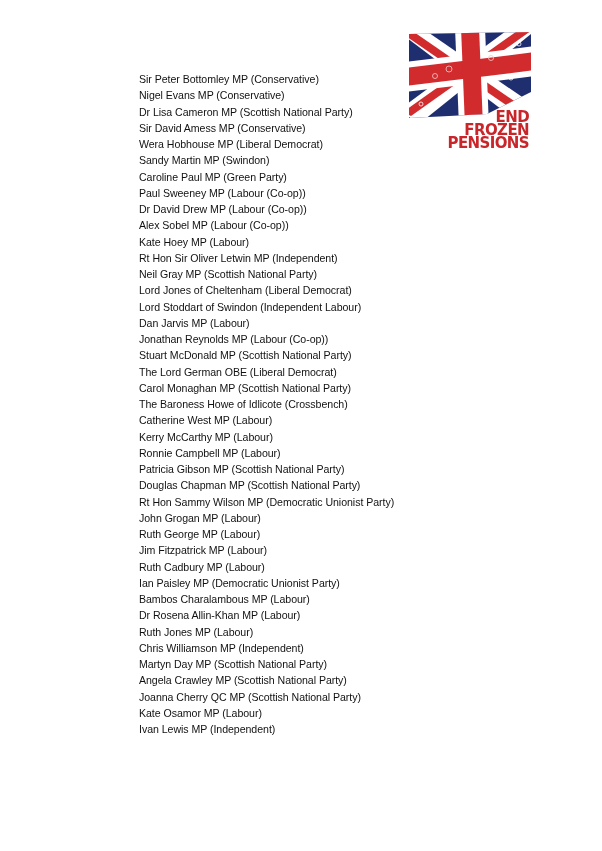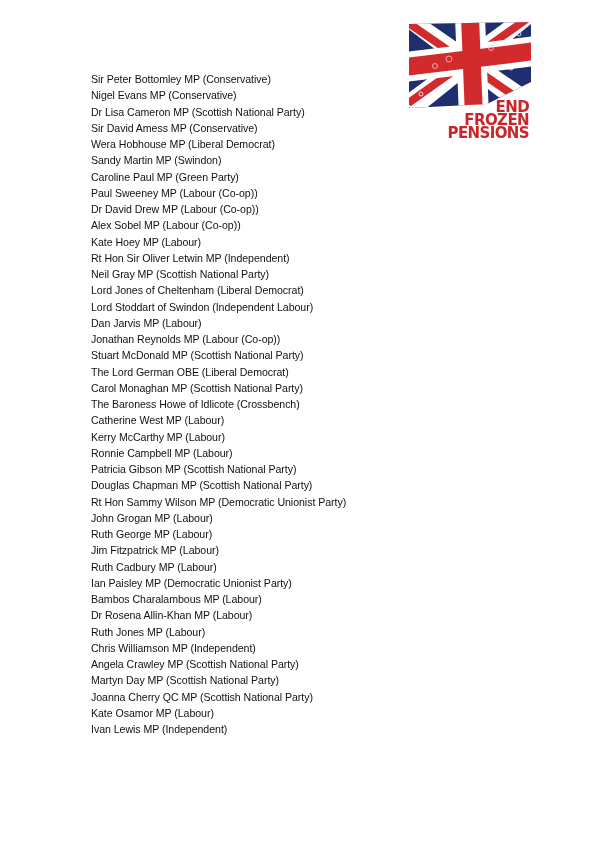"Sir Peter Bottomley MP (Conservative)" .list li { margin-left: none -> 48px }
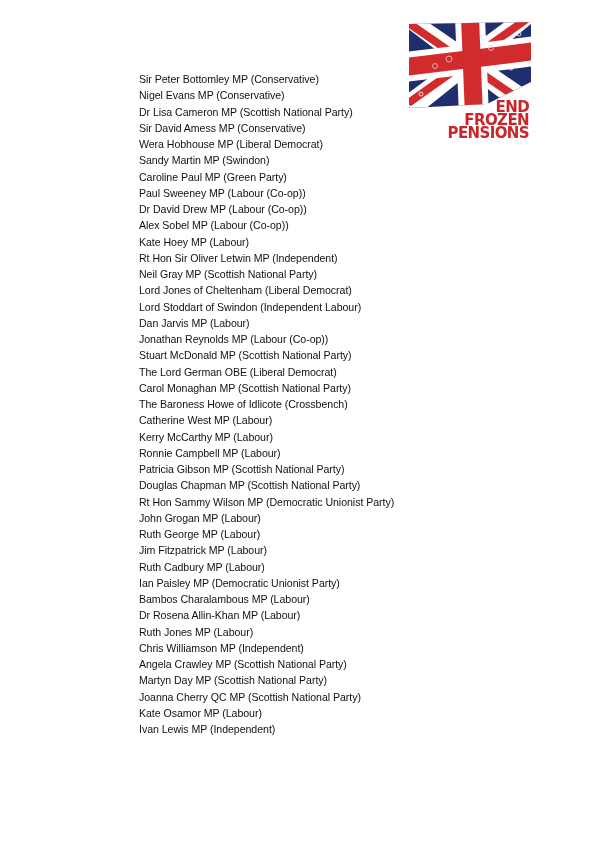"END" .logo { top: 22px -> 32px }
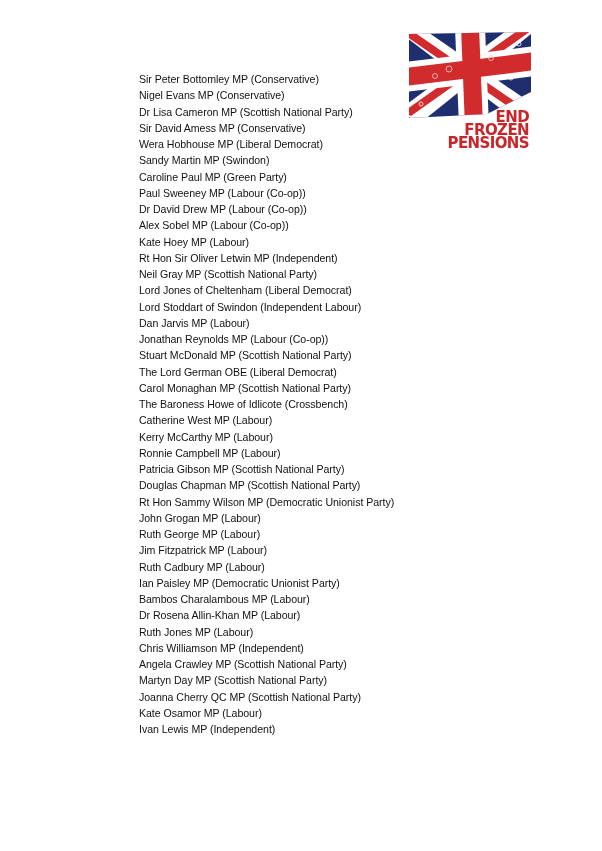"Angela Crawley MP (Scottish National" li { order: before "Martyn Day MP (Scottish National" -> after "Martyn Day MP (Scottish National" }
